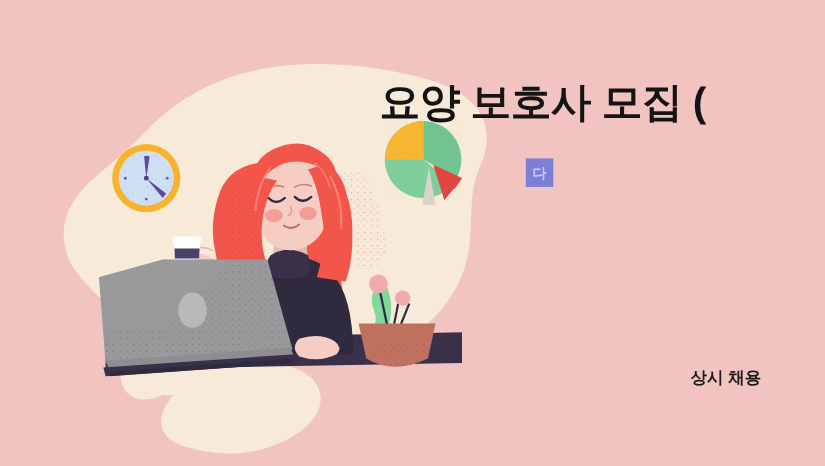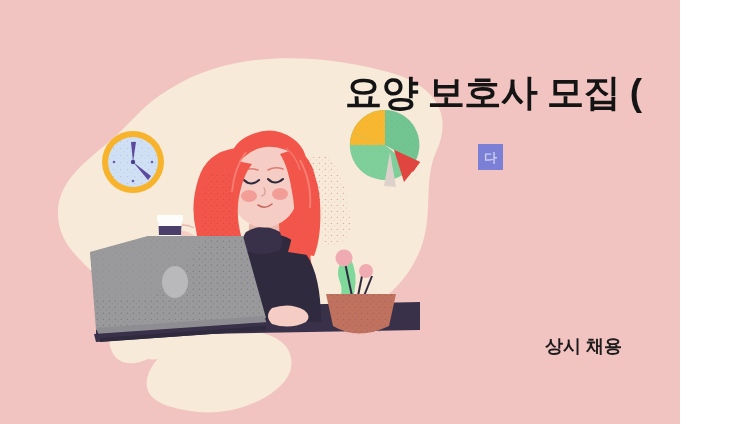"요양 보호사 모집 (" .canvas { width: 680px -> 750px }
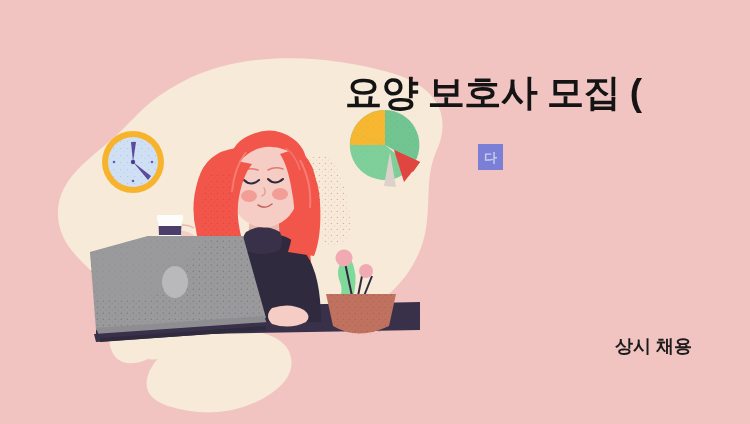"상시 채용" .status { font-size: 18px -> 15px }
